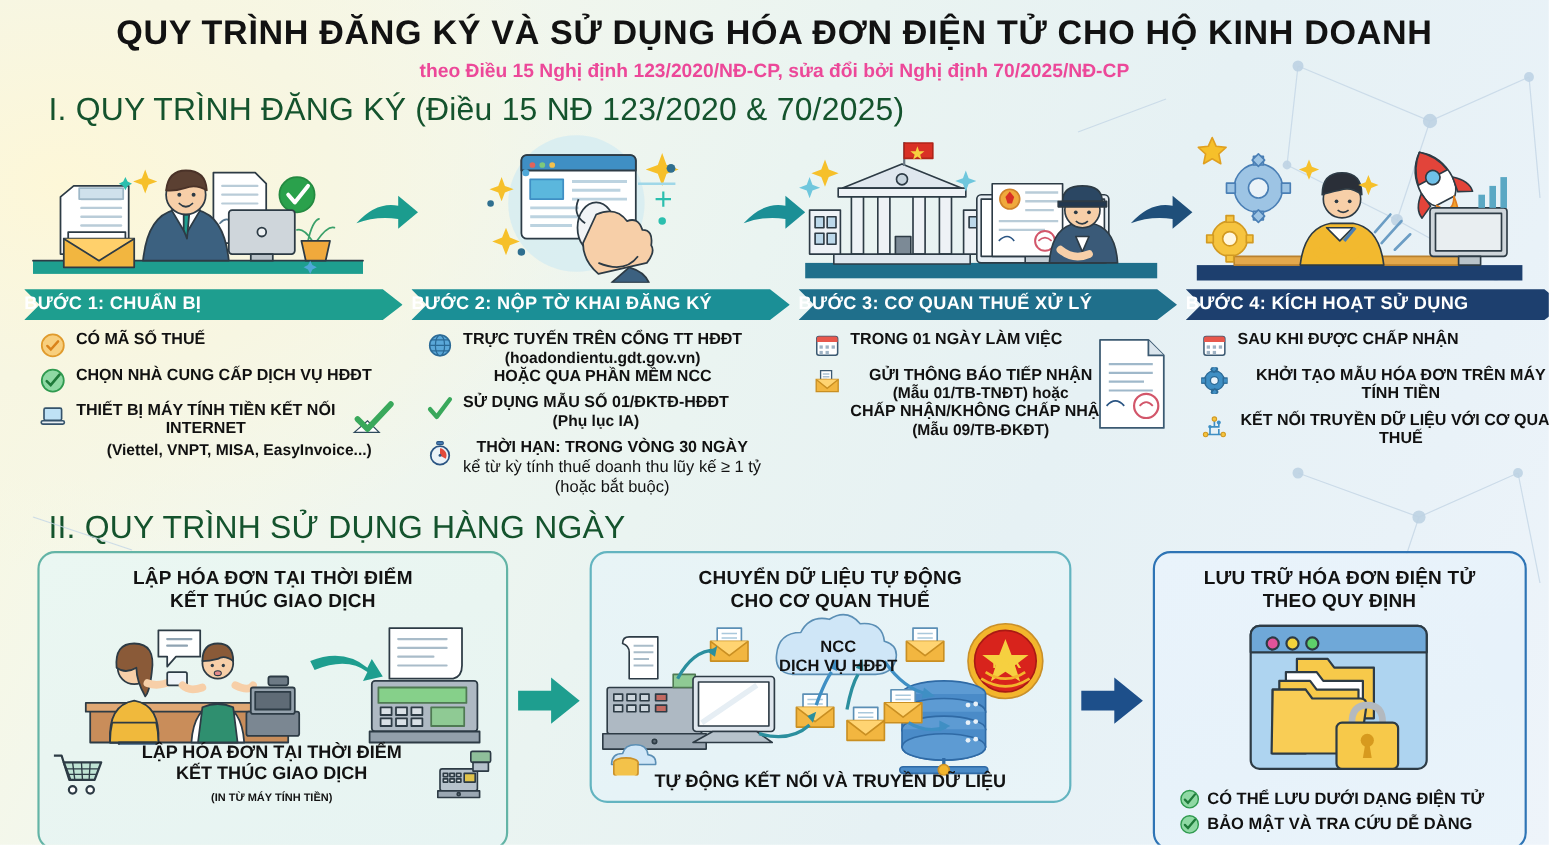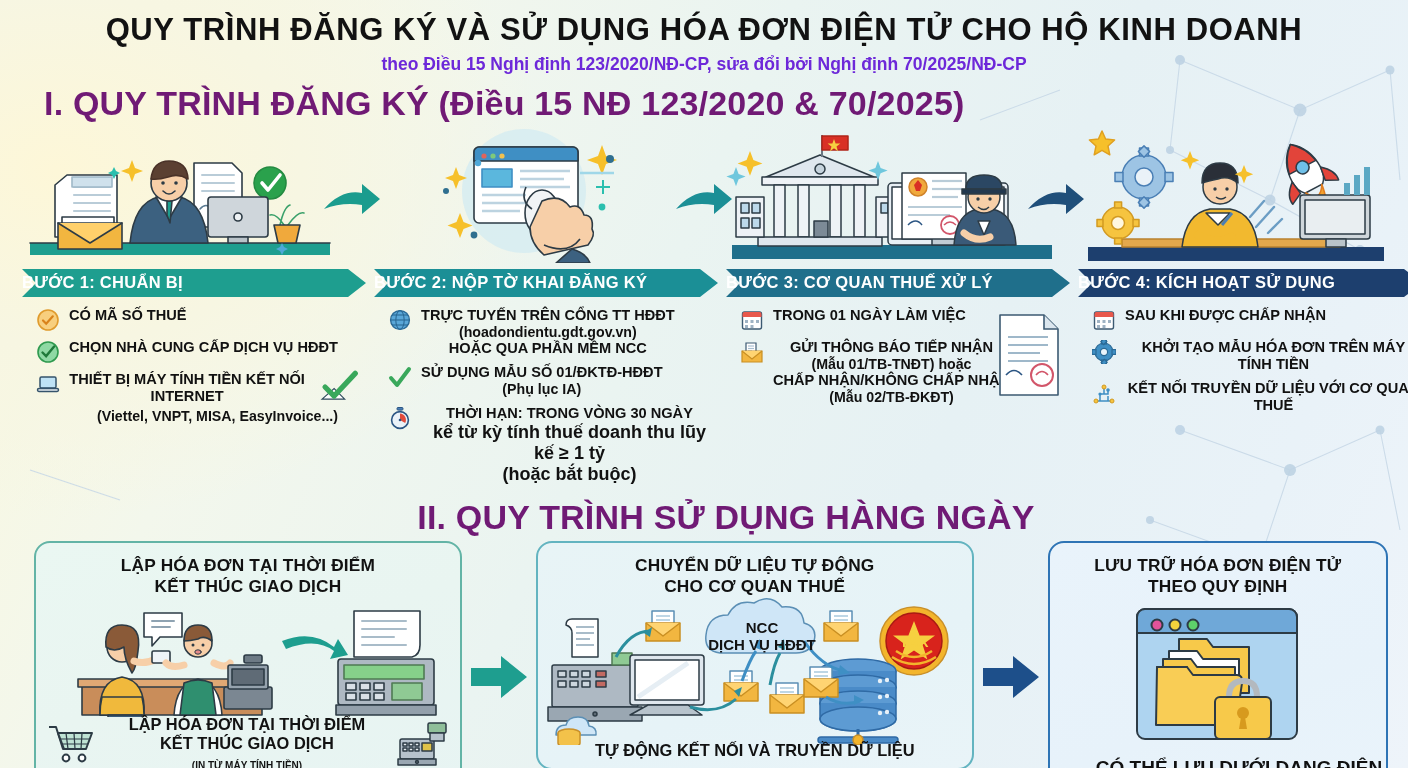"theo Điều 15 Nghị định" .sub-title { color: #6d28d9 -> #ec4899 }
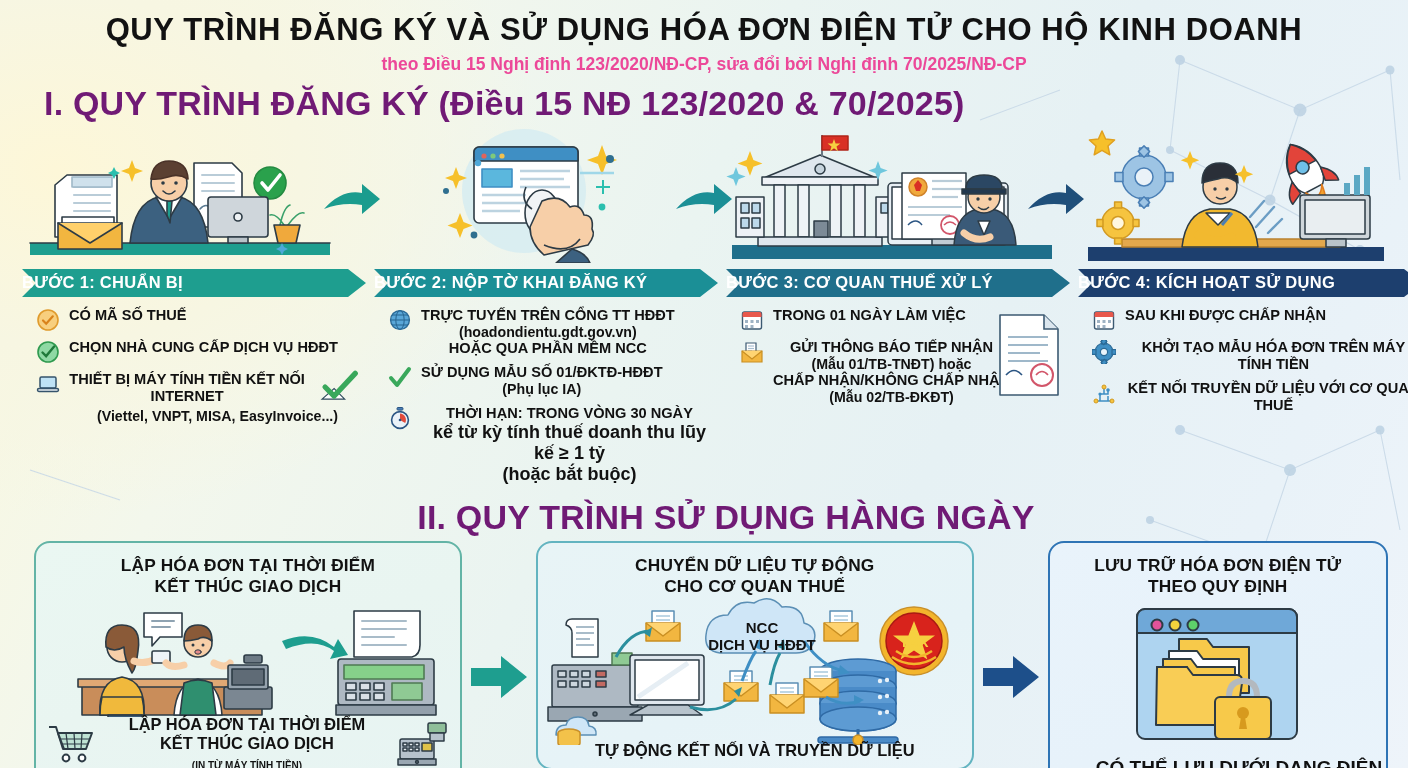"I. QUY TRÌNH ĐĂNG KÝ" .section-head { color: #701a75 -> #14532d; font-size: 34px -> 29px; font-weight: 700 -> 400 }
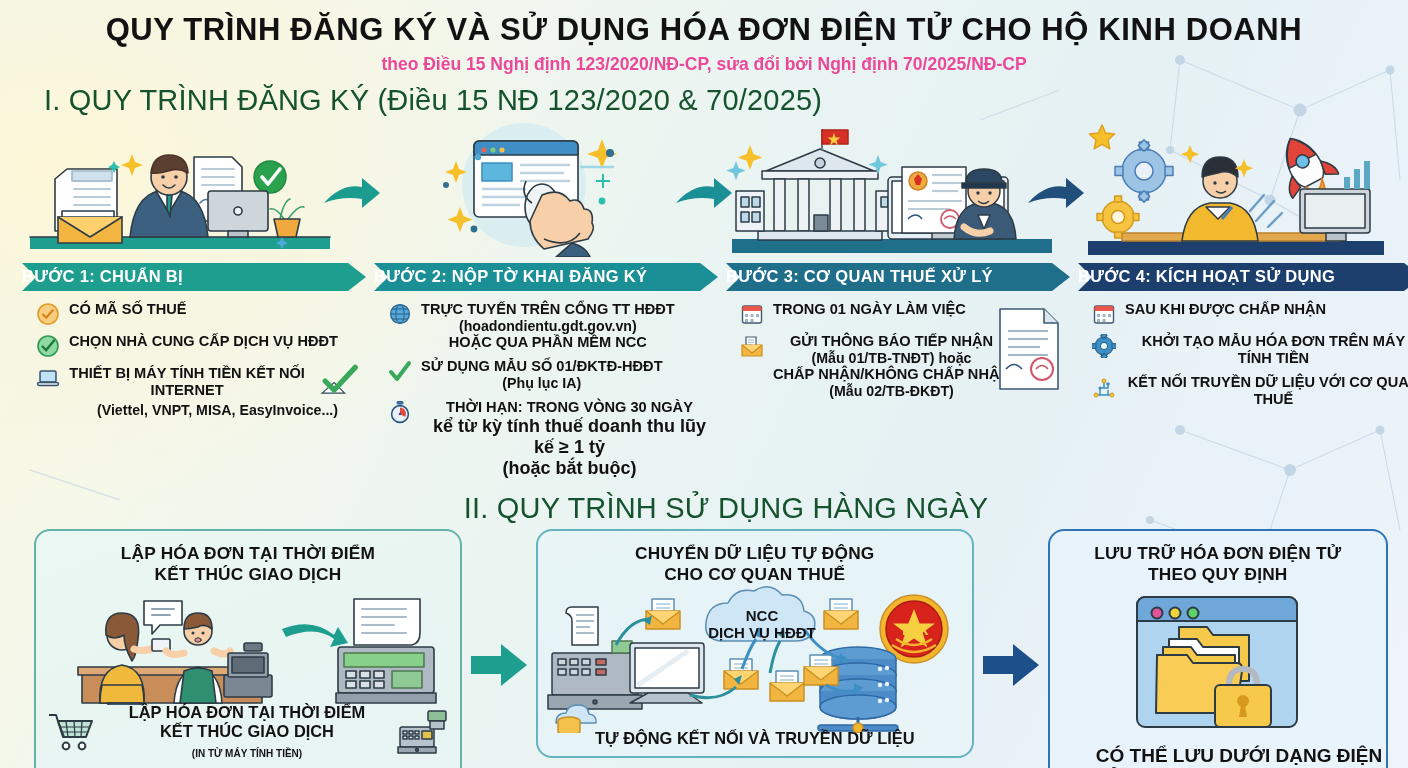"(Mẫu 02/TB-ĐKĐT)" span.lc { text: 02/TB-ĐKĐT -> 09/TB-ĐKĐT }
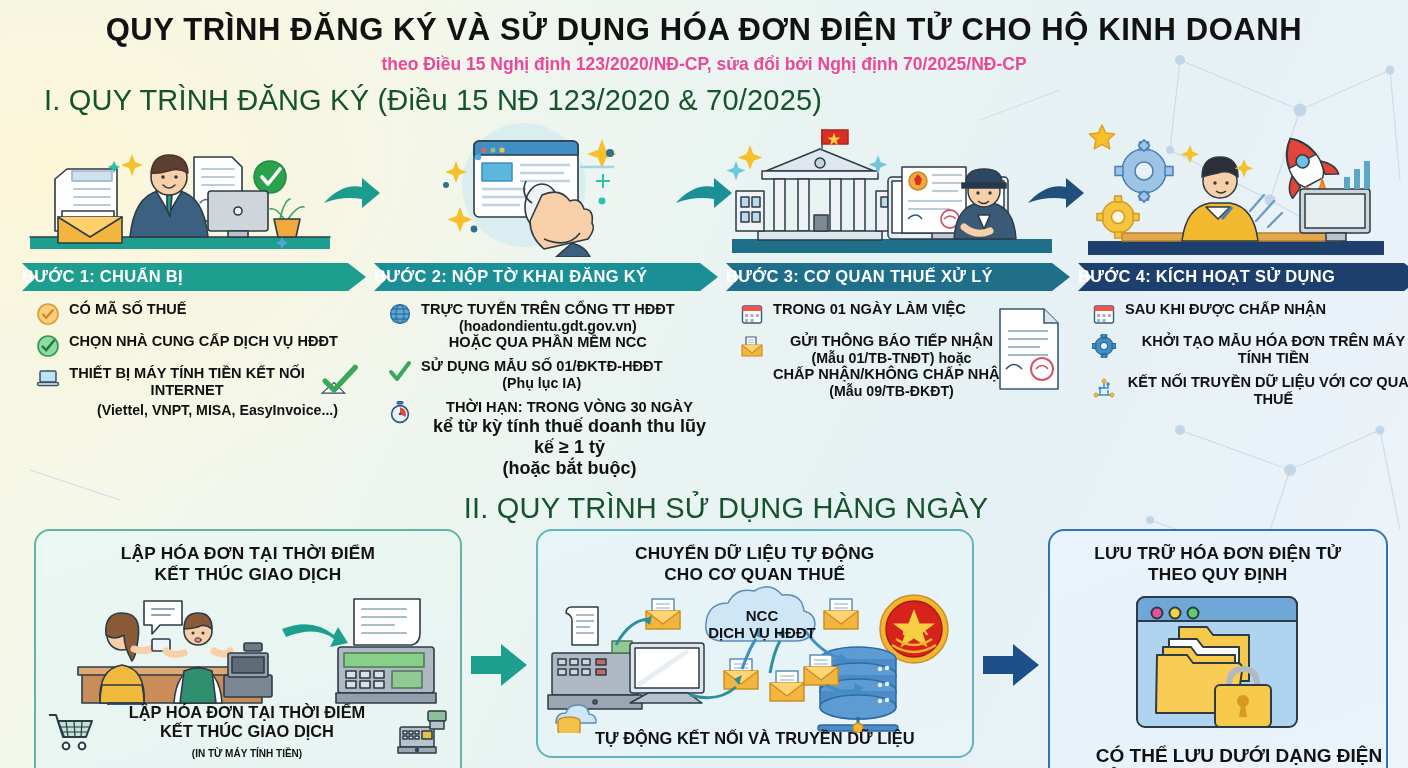"kể từ kỳ tính thuế" .btxt .lc2 { font-size: 18px -> 15px; font-weight: 700 -> 400 }
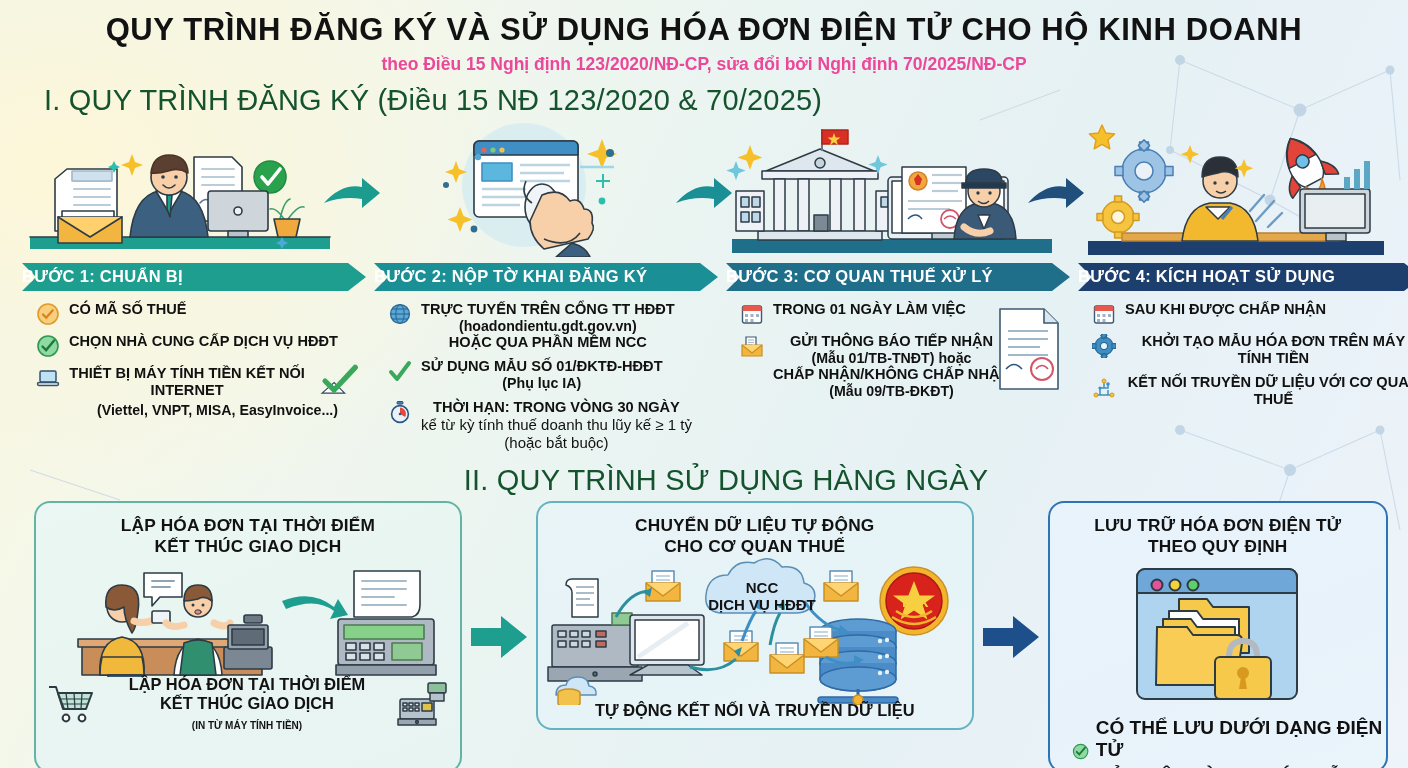"II. QUY TRÌNH SỬ DỤNG" .section-head.two { text-align: center -> none }
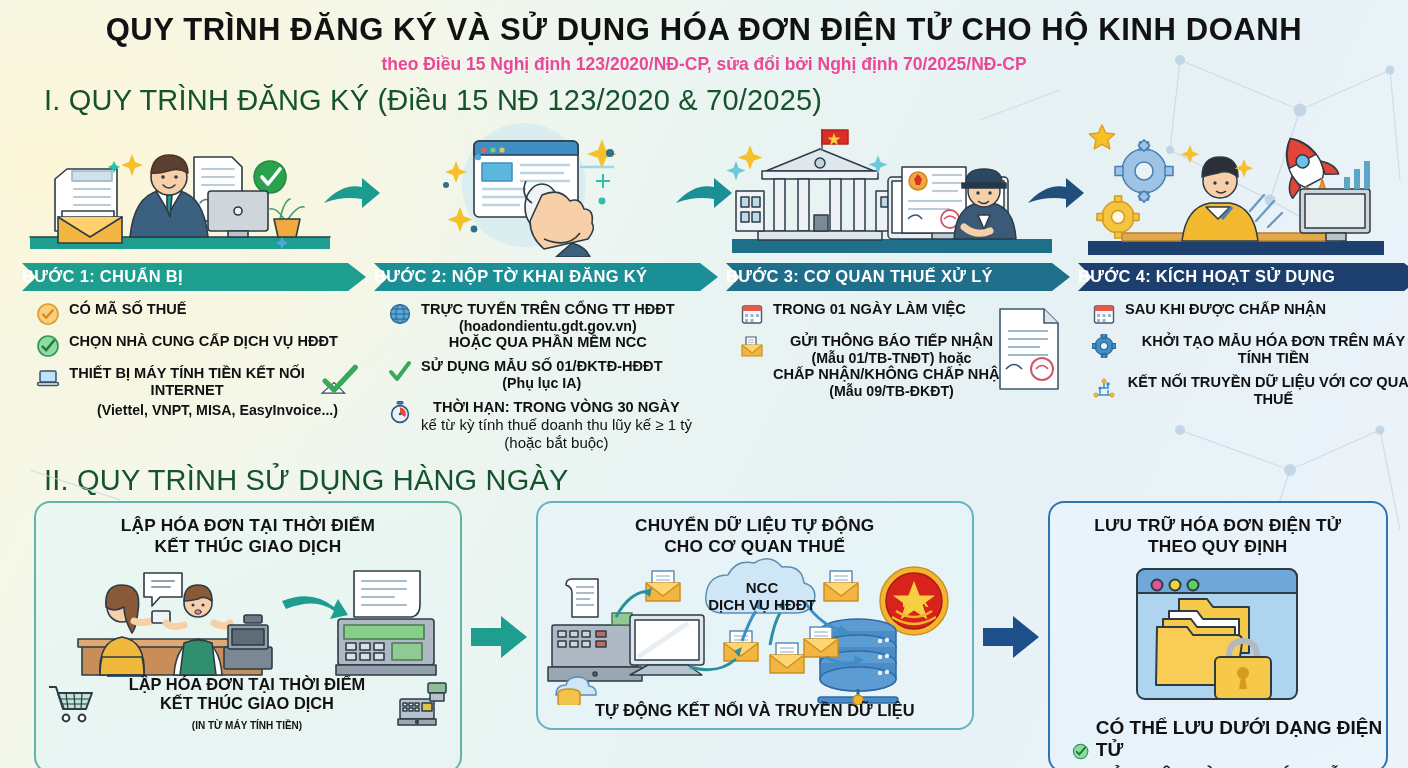"CÓ THỂ LƯU DƯỚI DẠNG" .chk-line { align-items: flex-end -> center; font-size: 19px -> 15px }
